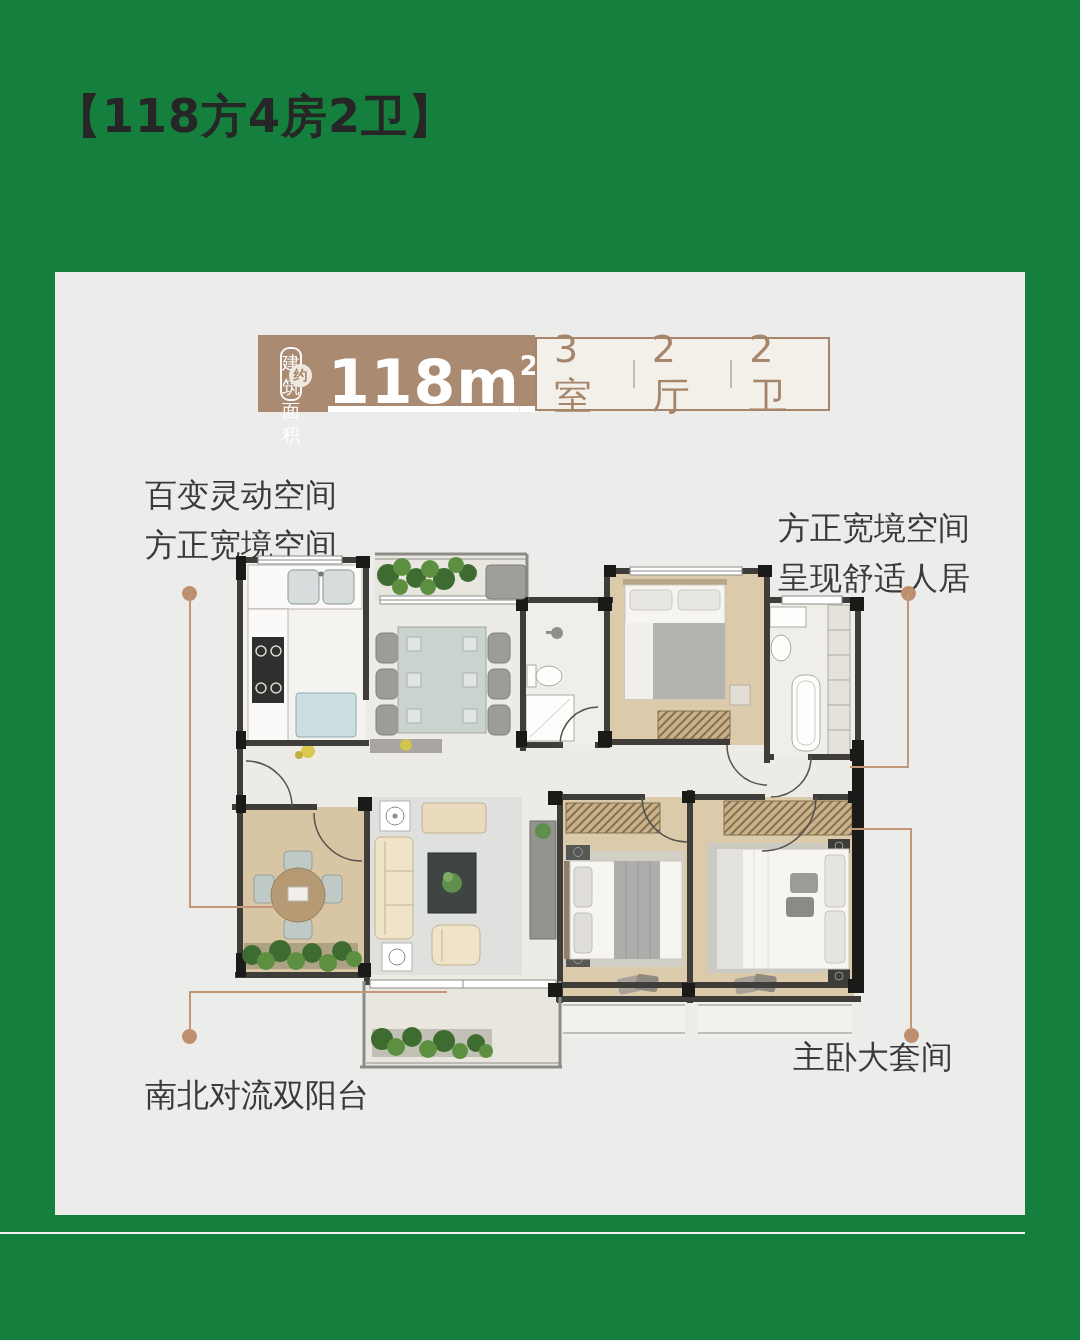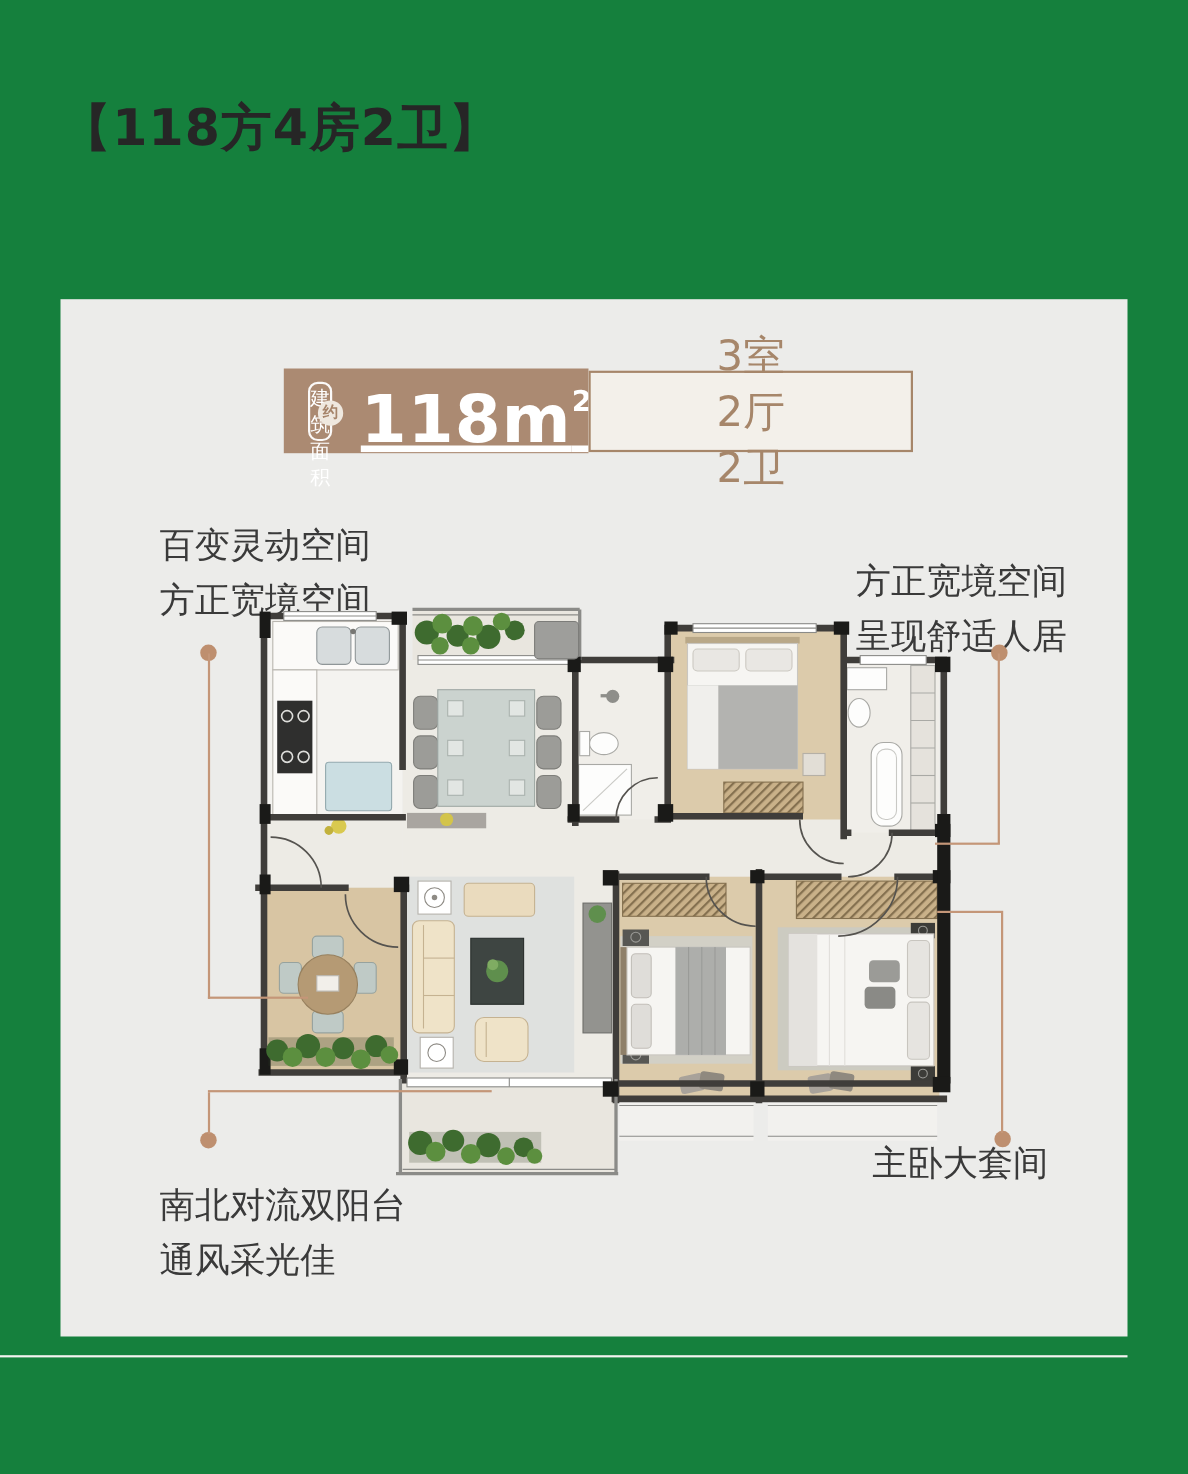"3室" .spec { flex-direction: column -> none }
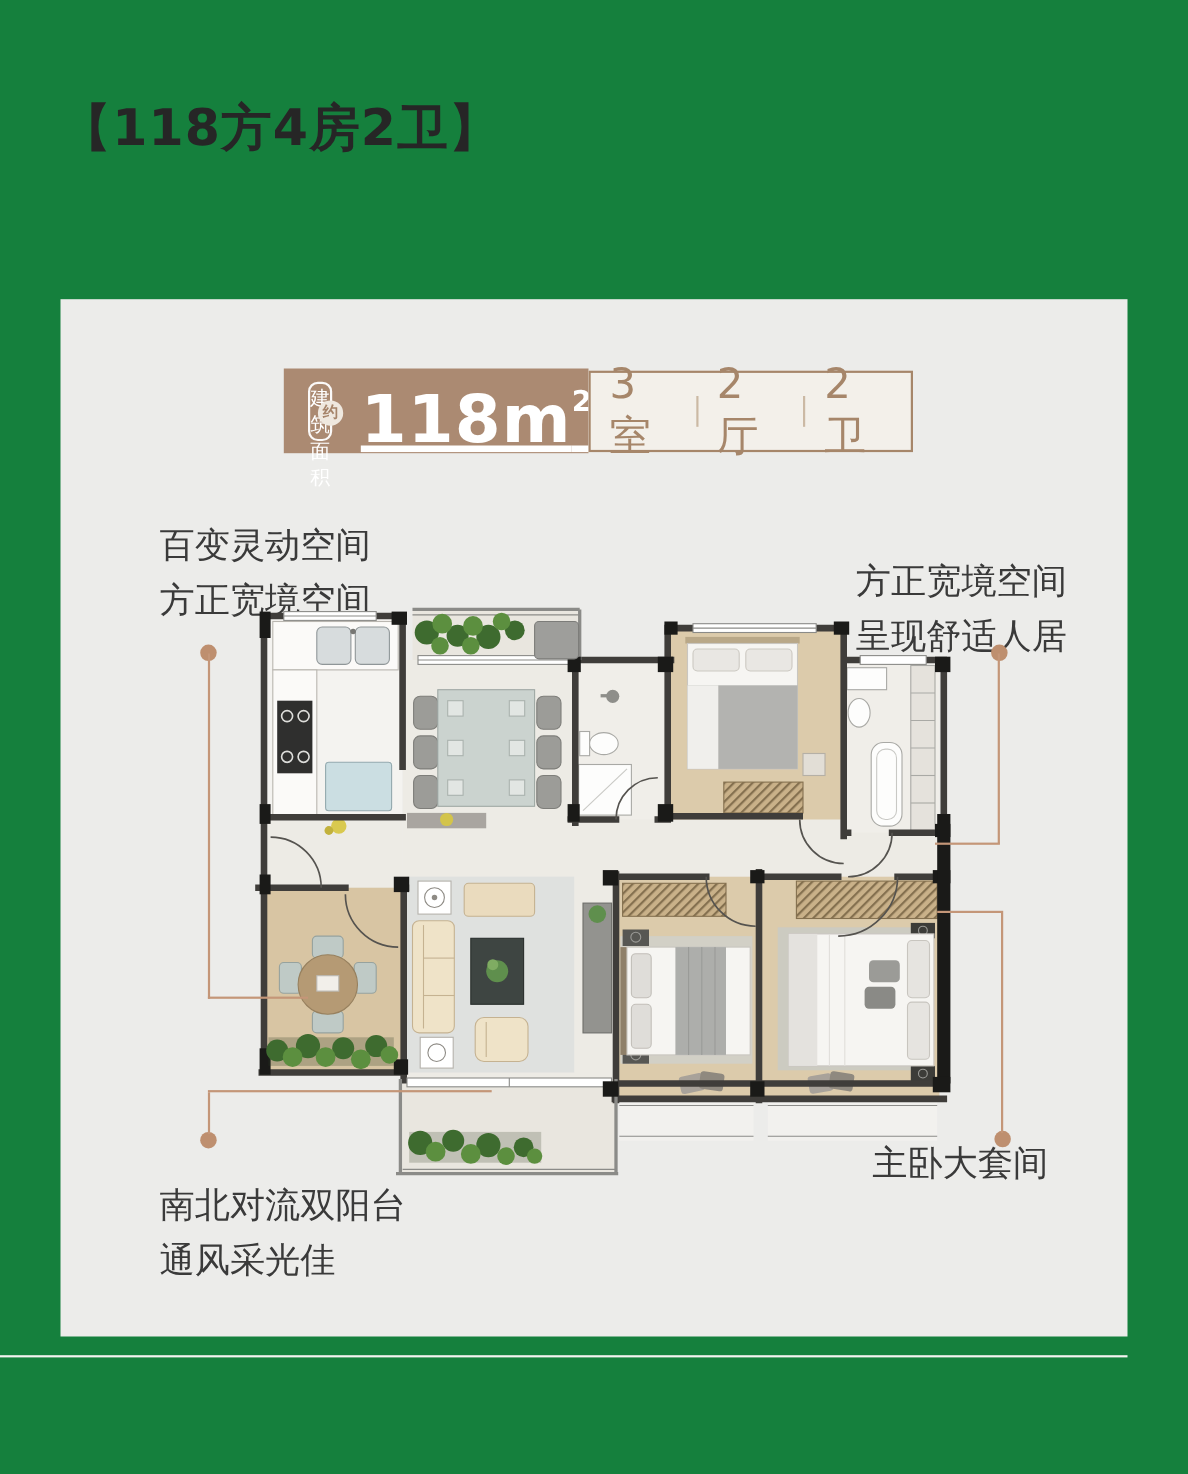"通风采光佳" div { html: <div>通风采光佳</div> -> none }
